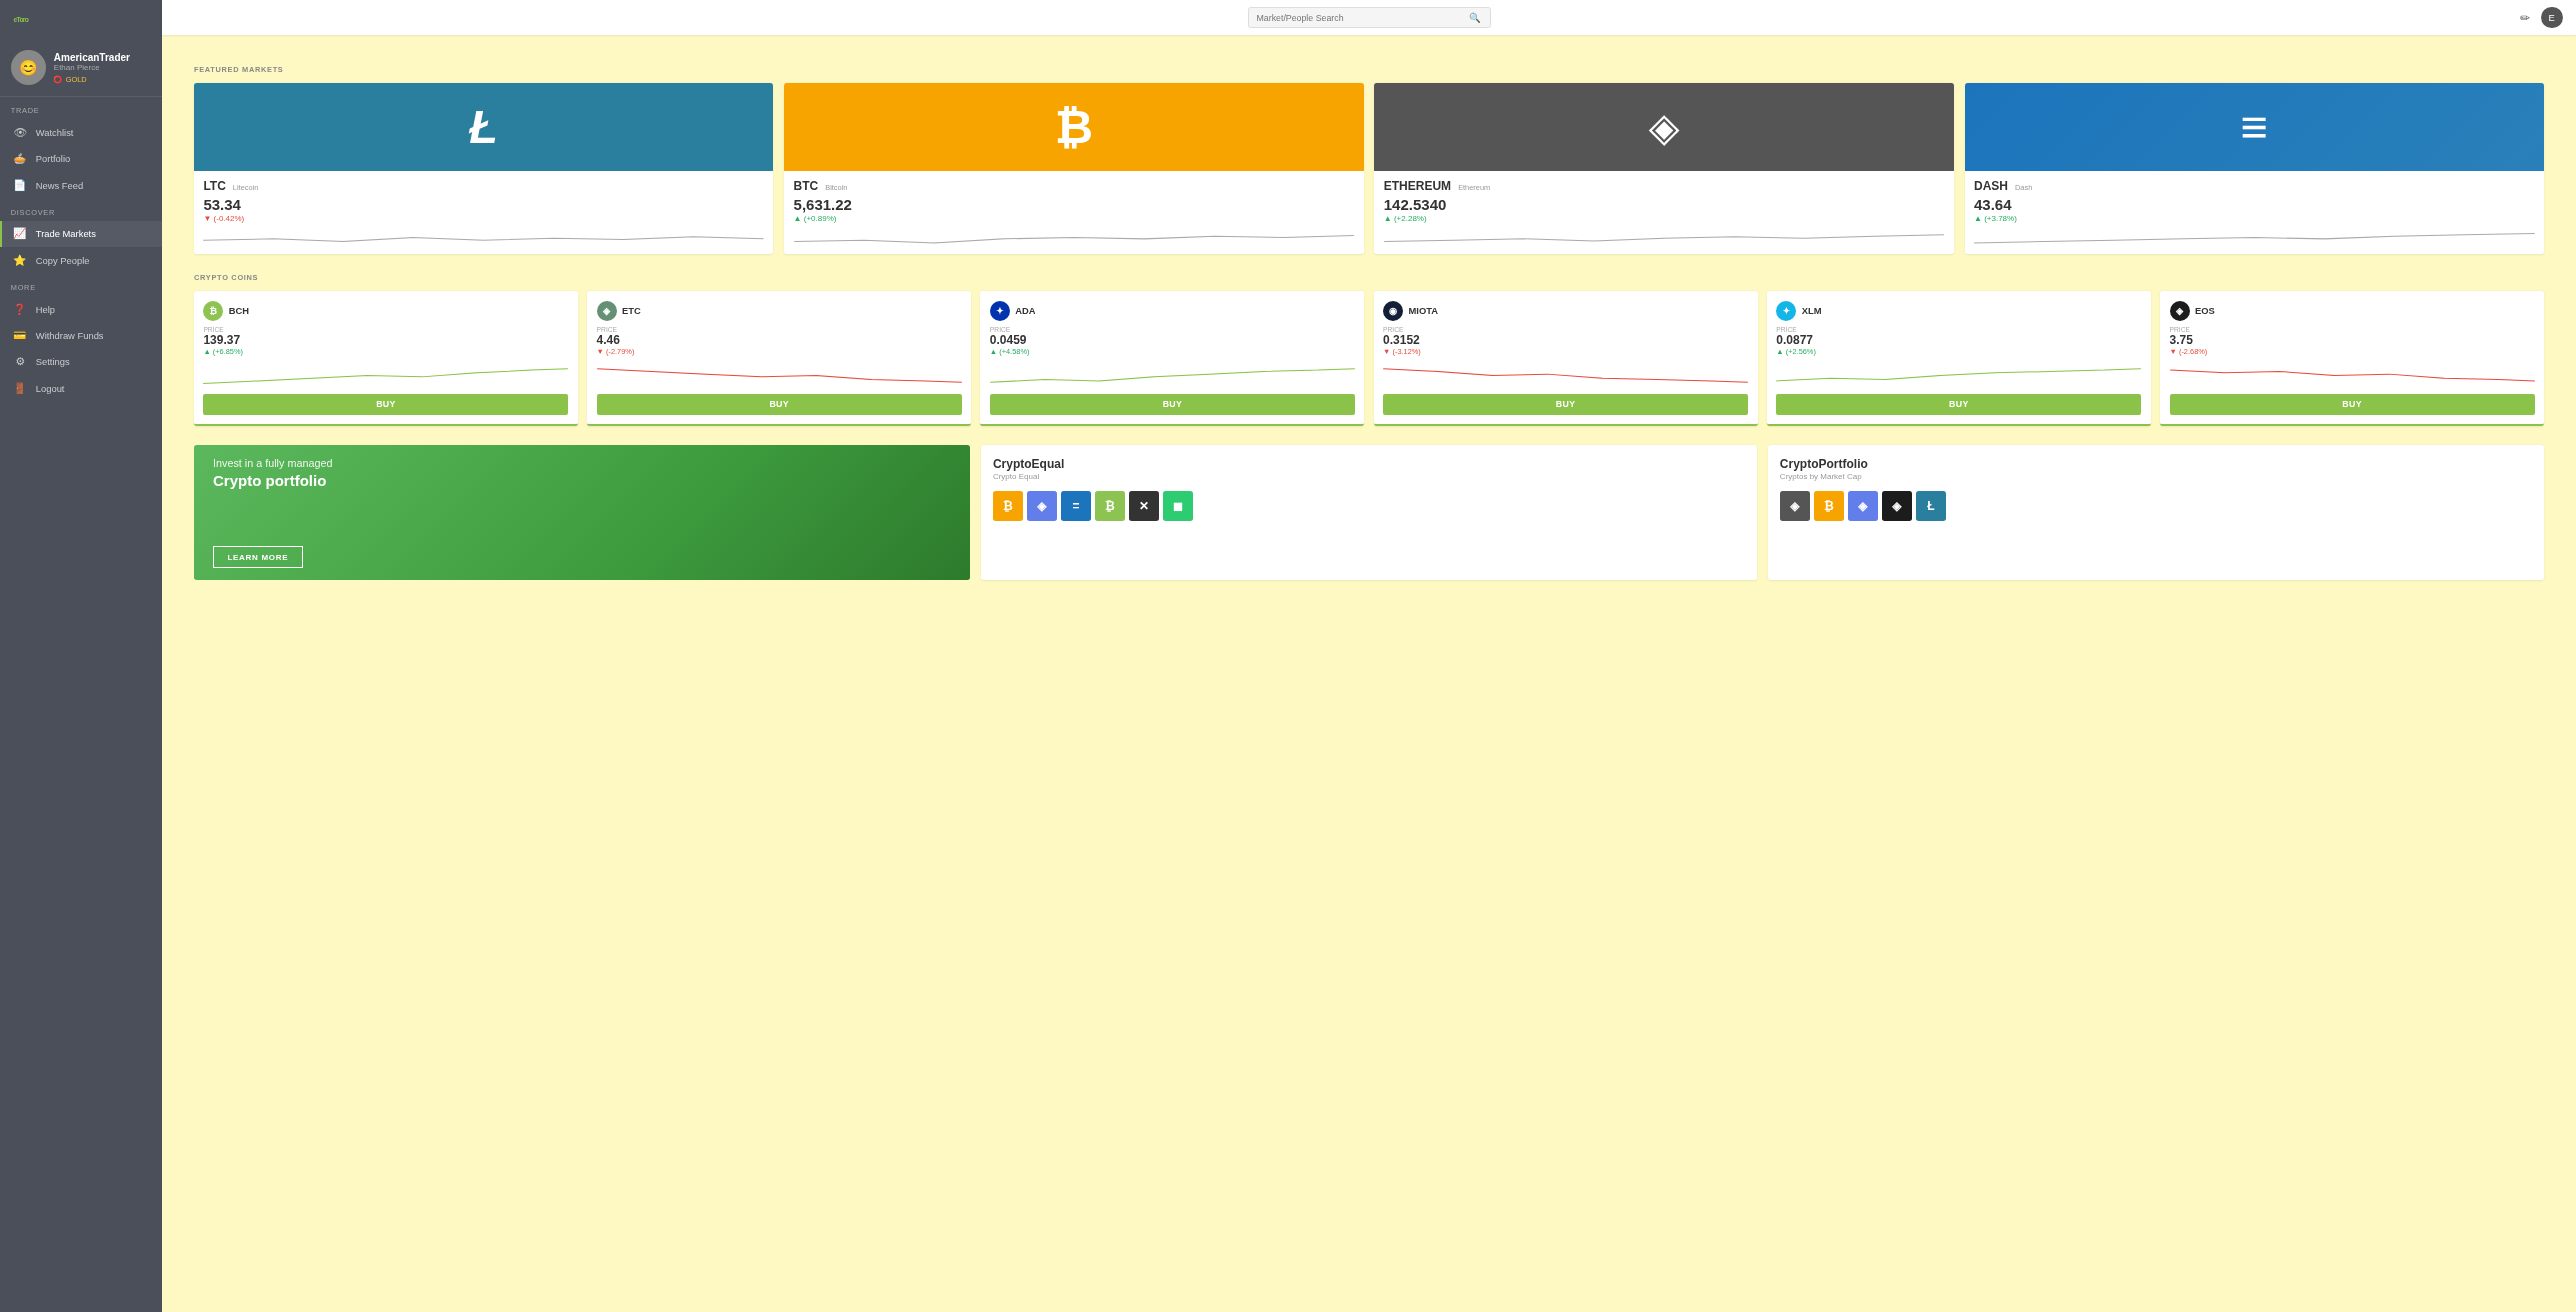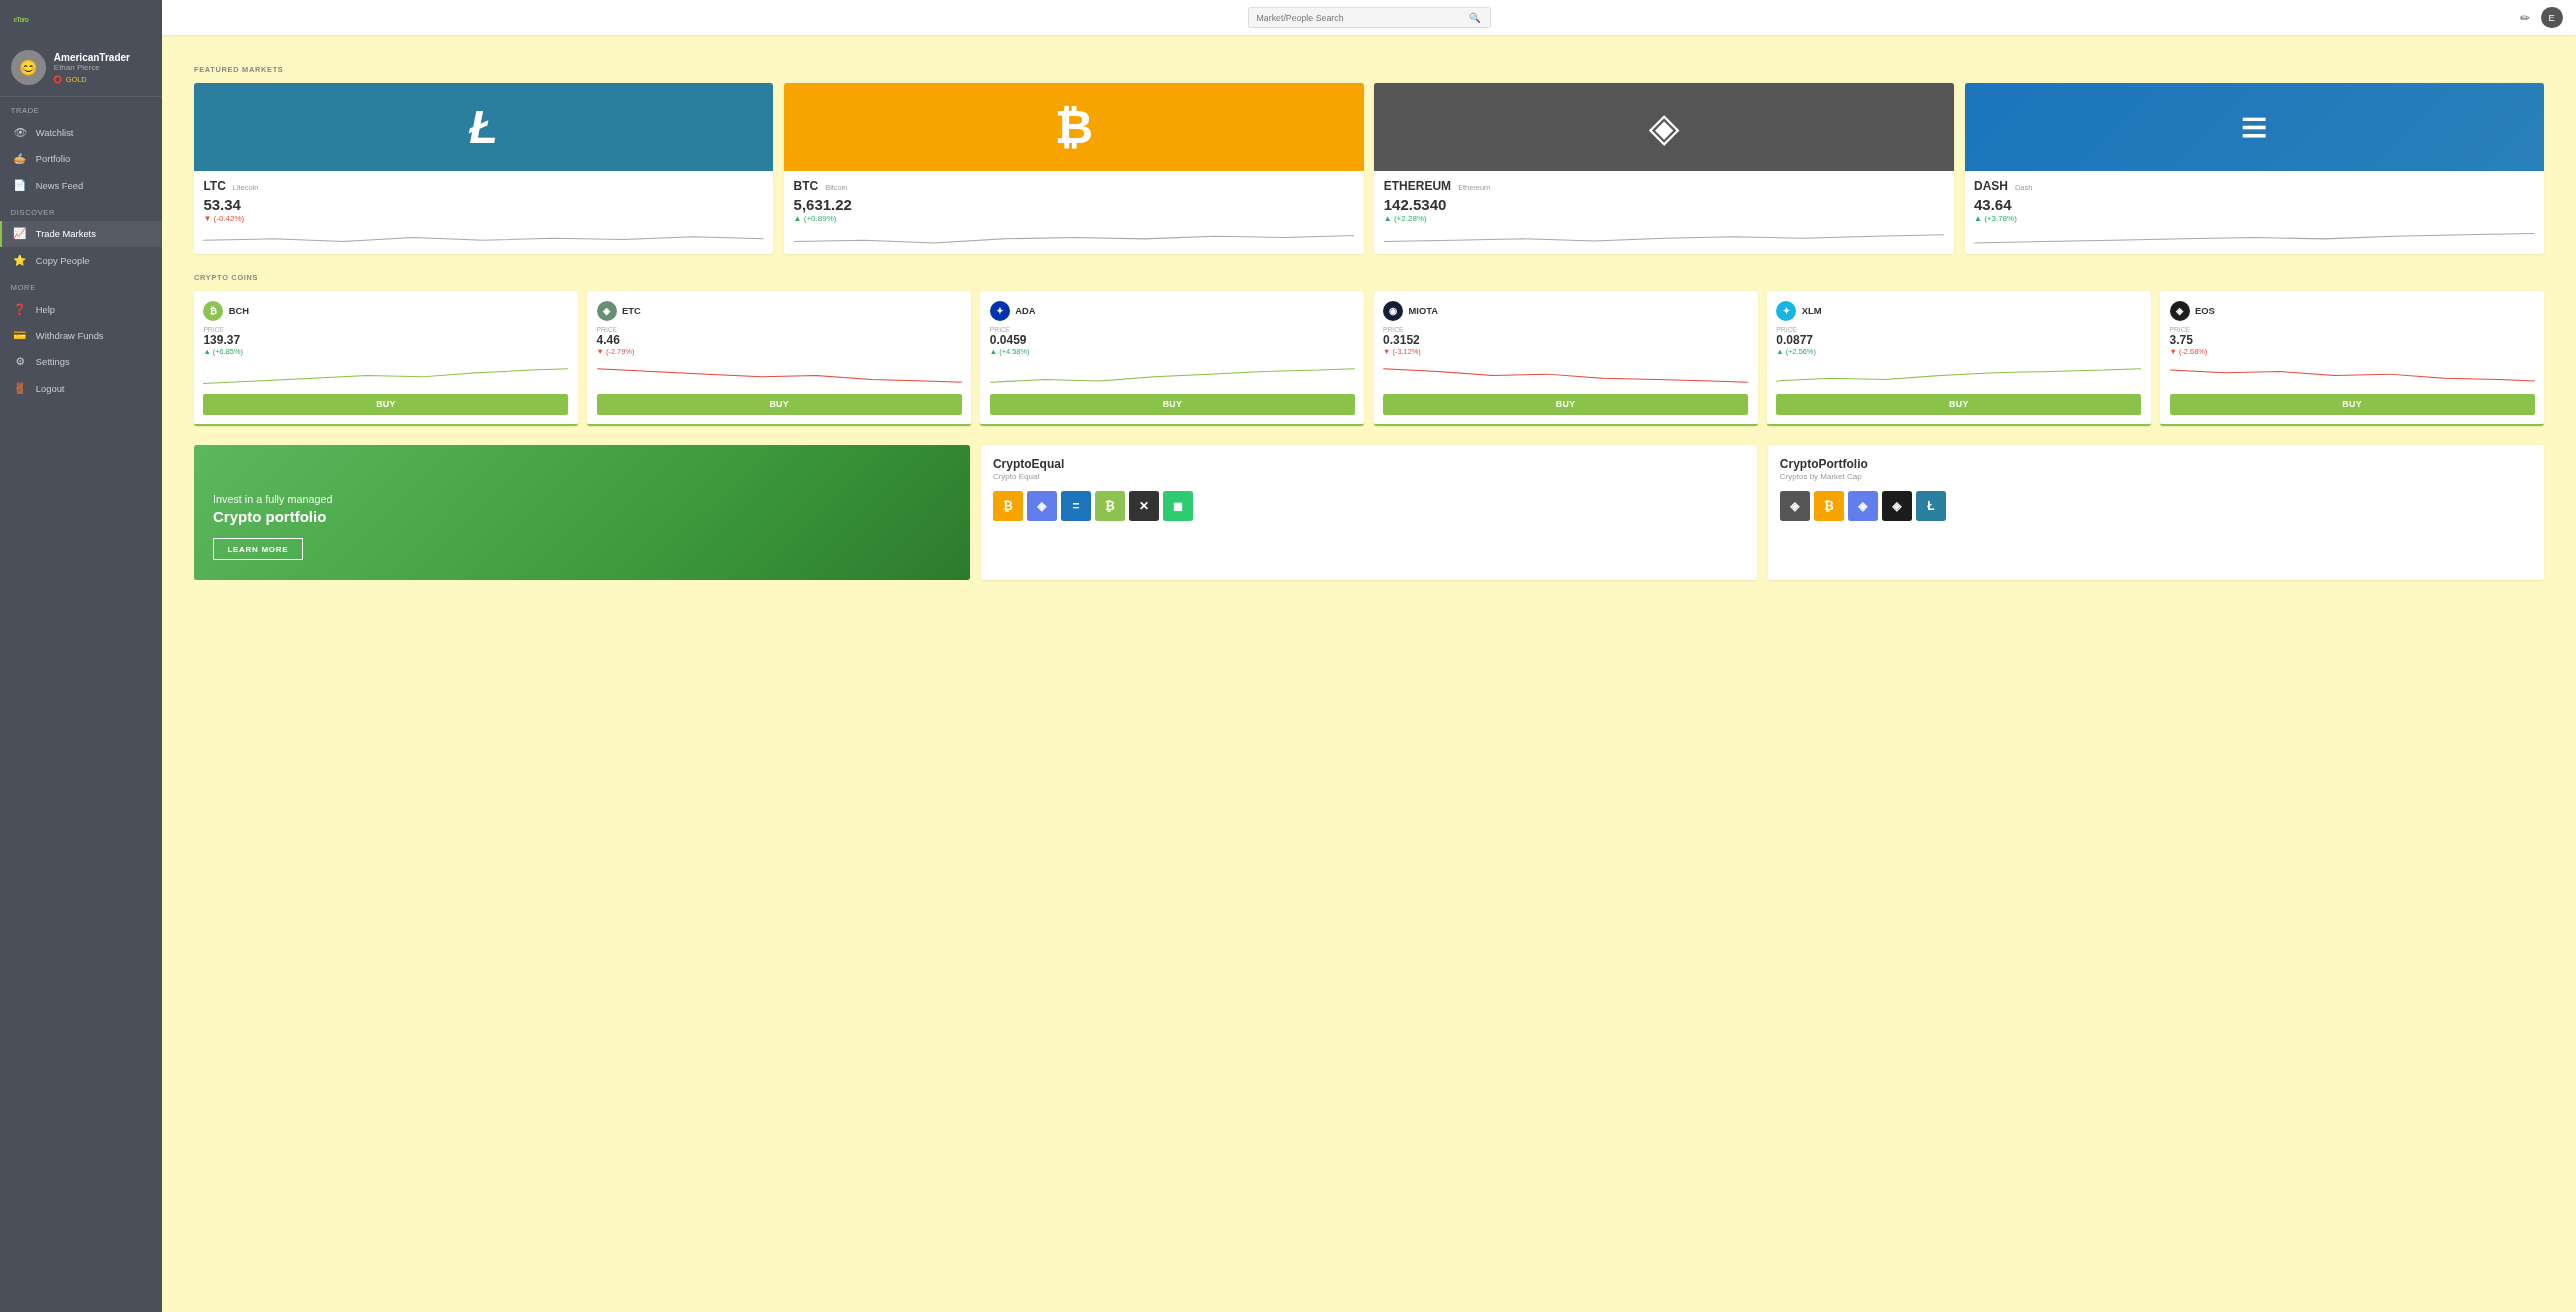"Invest in a fully managed" .portfolio-card-green { justify-content: flex-end -> space-between; padding: 20px 19px -> 12px 19px }
